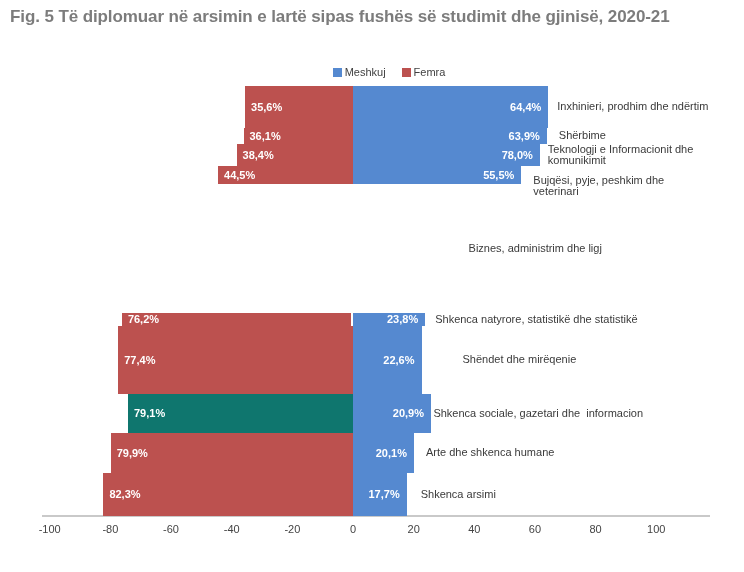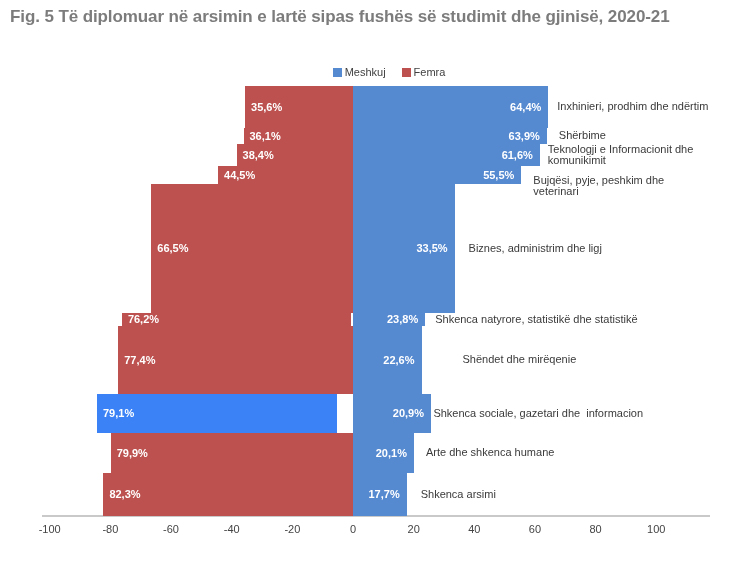"61,6%" div.val-label { text: 61,6% -> 78,0% }
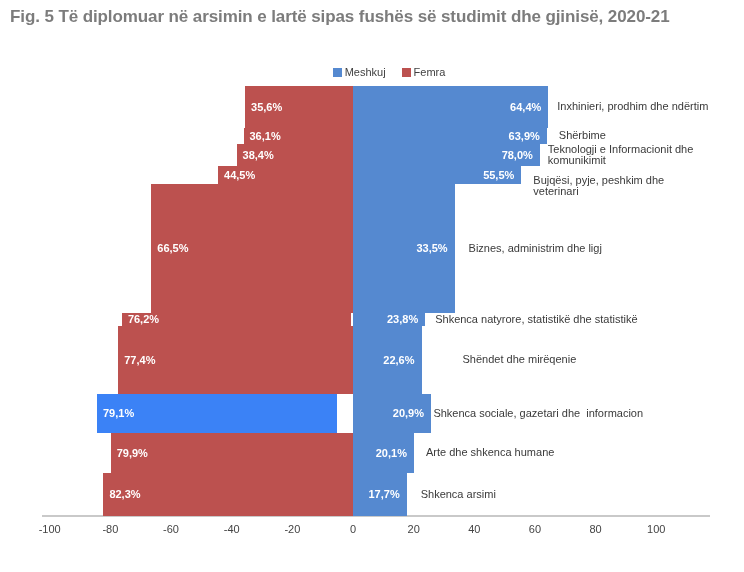"66,5%" div.row { html: <div> <div> <div>66,5%</div> </div> <div> <div>33,5%</div> </div> </div> -> none }
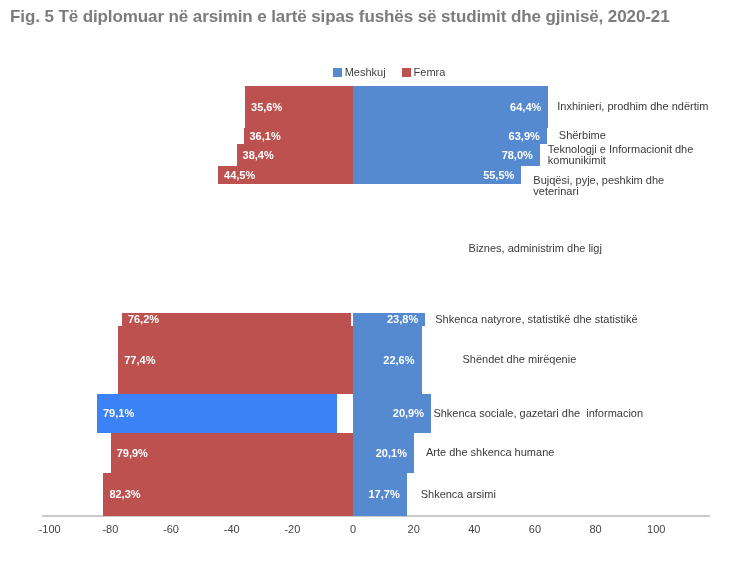"79,1%" div.bar { background: #3b82f6 -> #0f766e; left: 97px -> 128px }
